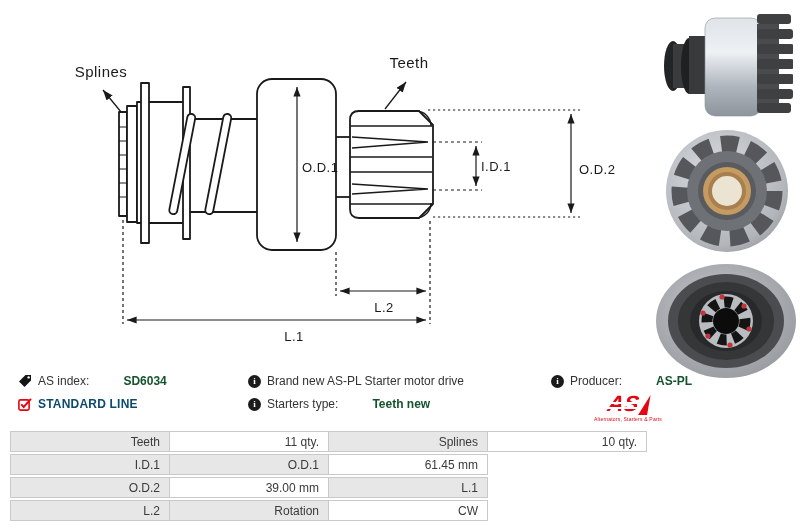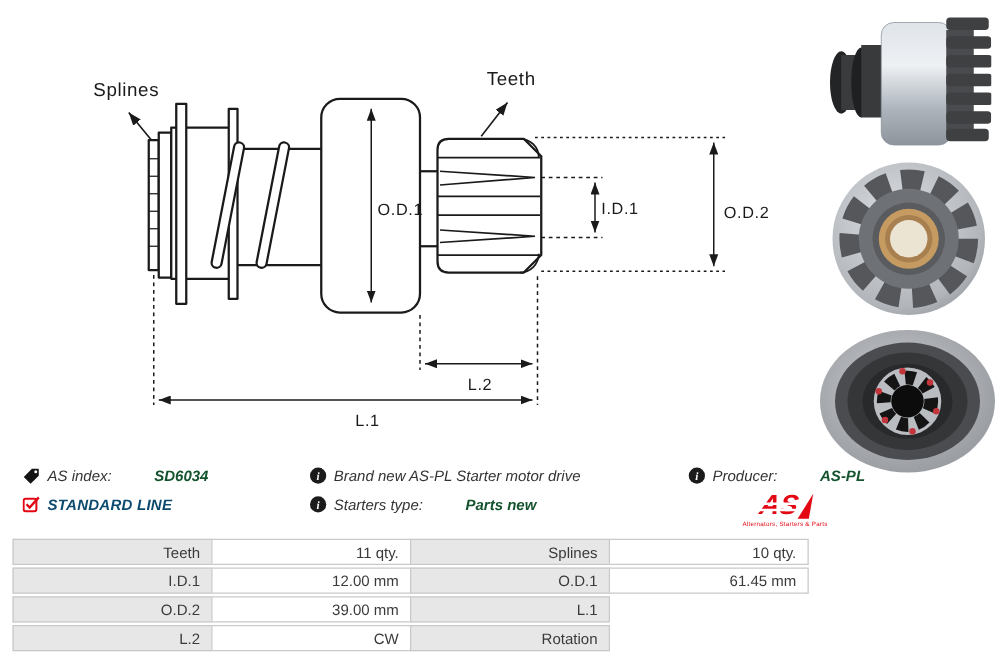"AS index:" .info-row { align-items: flex-start -> center; font-style: italic -> none }
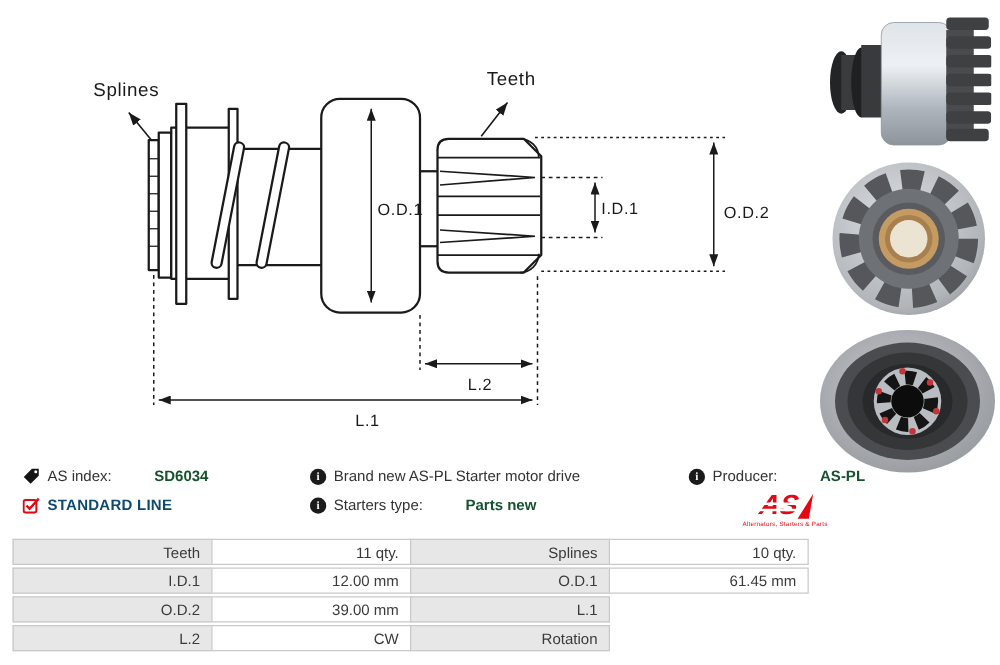"Parts new" span.b { text: Parts -> Teeth }
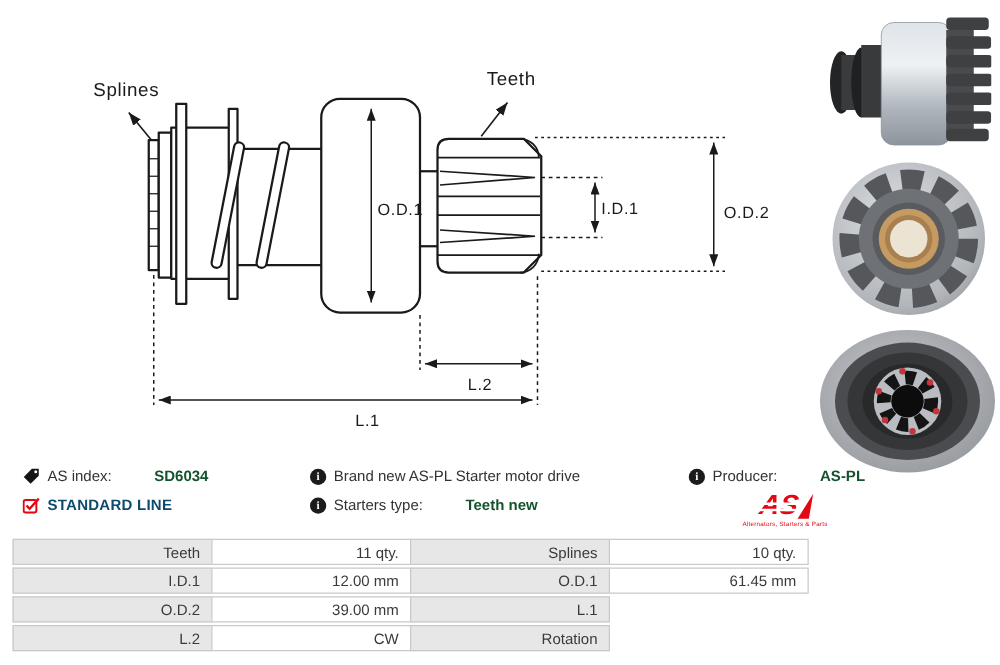"12.00 mm" div.spec-cell { html: <div>12.00 mm</div> -> none }
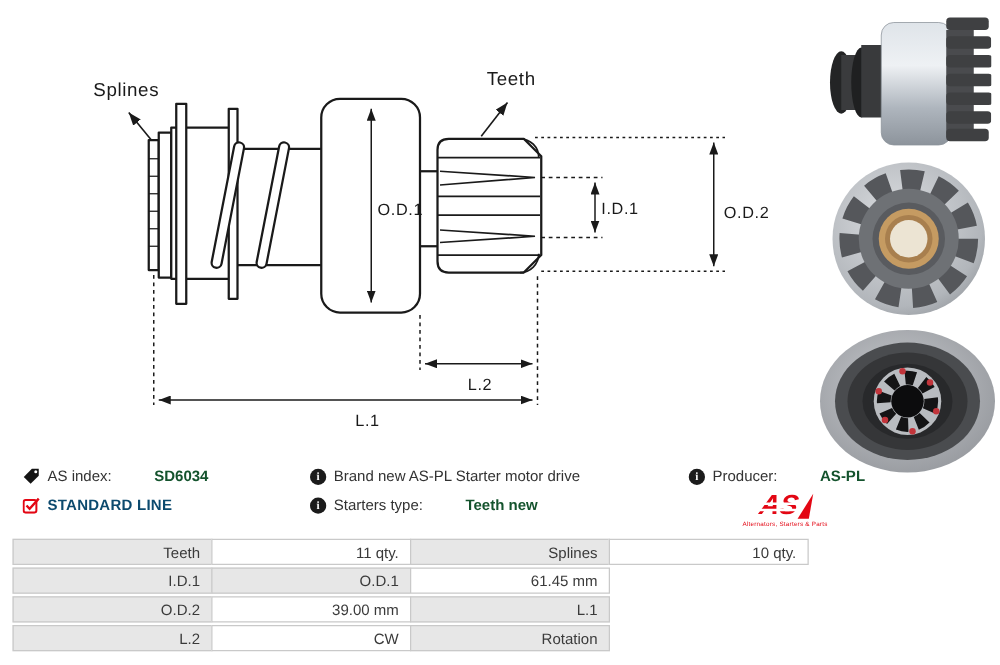"CW" div.spec-cell { order: before "Rotation" -> after "Rotation" }
